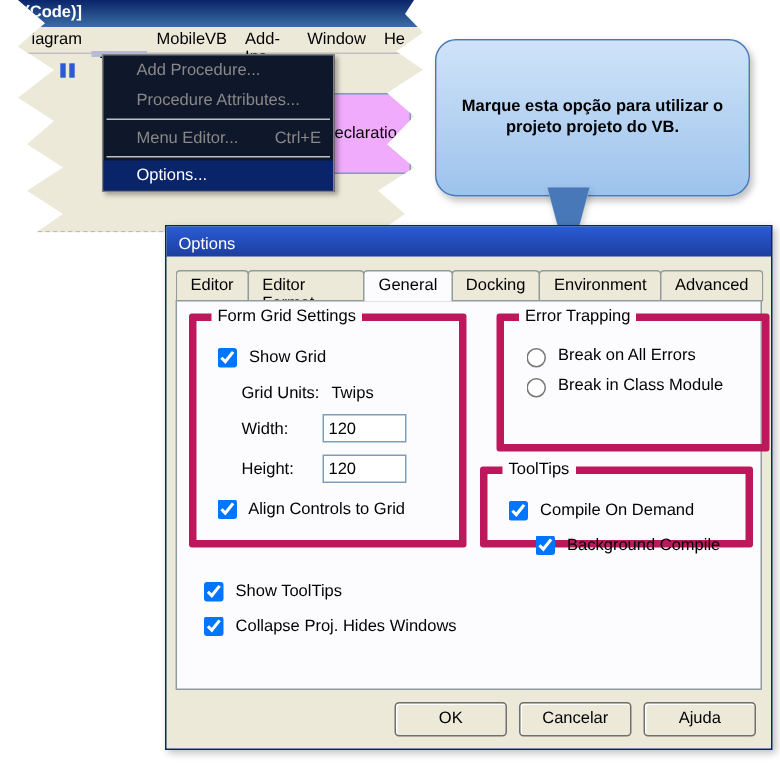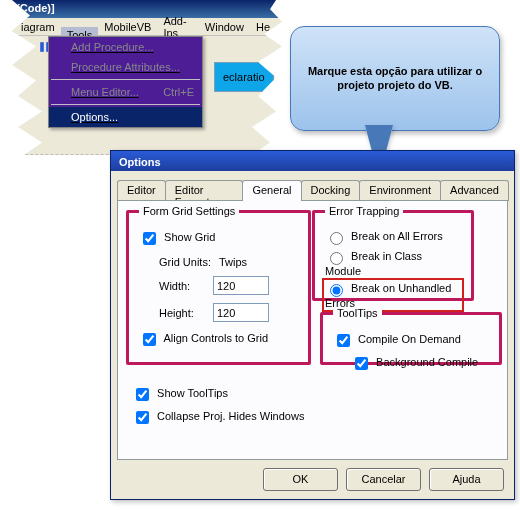"iagram" .menubar { align-items: center -> none }
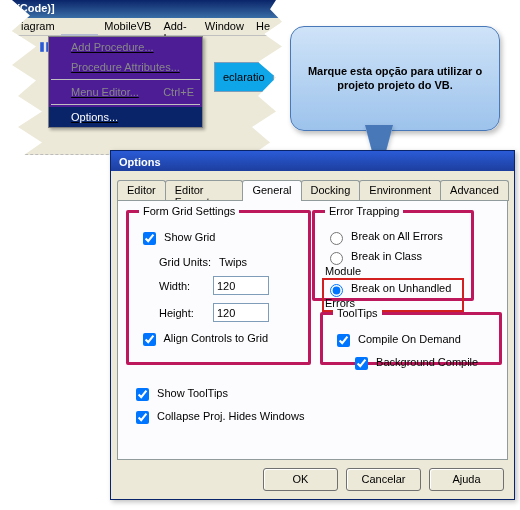"Add Procedure..." .dropdown { background: #4c1d95 -> #0f172a; left: 47px -> 67px; text-decoration: underline -> none }
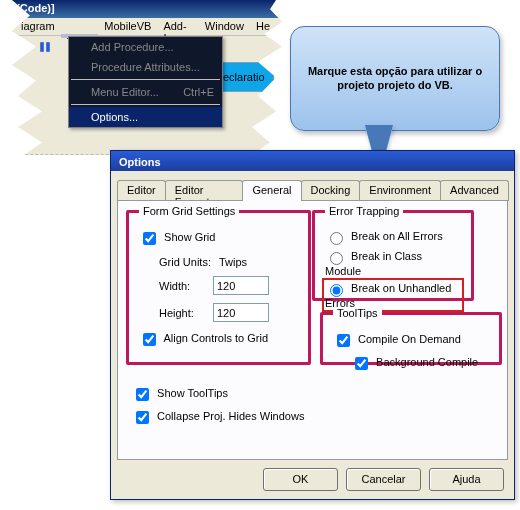"eclaratio" .declar { background: #0ea5e9 -> #f0abfc; padding: 8px 8px -> 20px 8px }
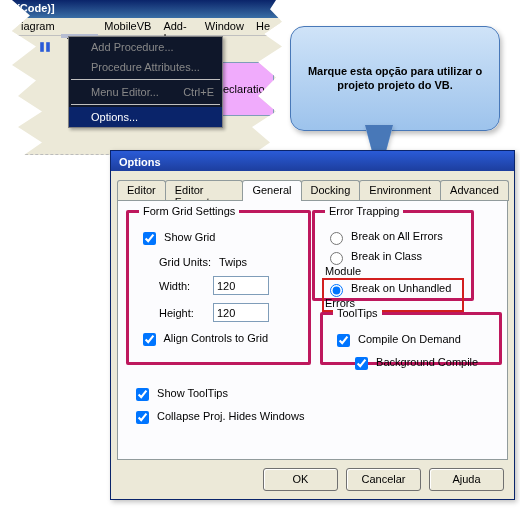"Options" .dlg-title { font-weight: bold -> normal }
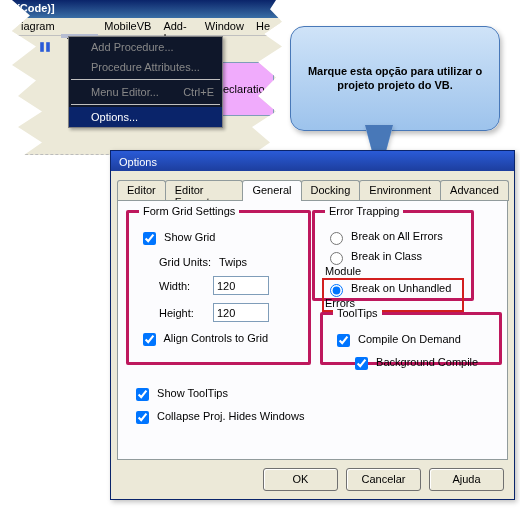"Form Grid Settings" fieldset { border: 3px solid #be185d -> 5px solid #be185d }
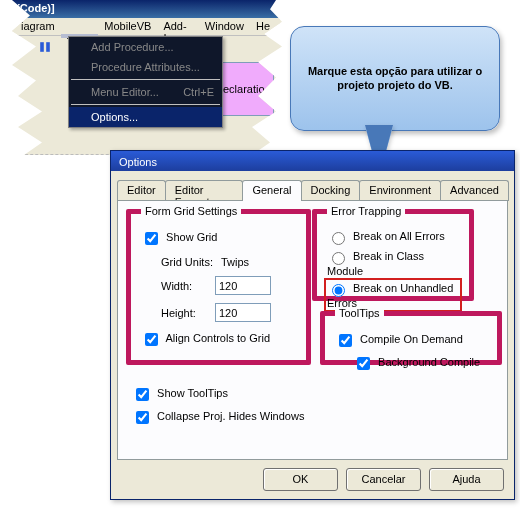"Error Trapping" .fg-err { left: 192px -> 211px; width: 162px -> 182px }
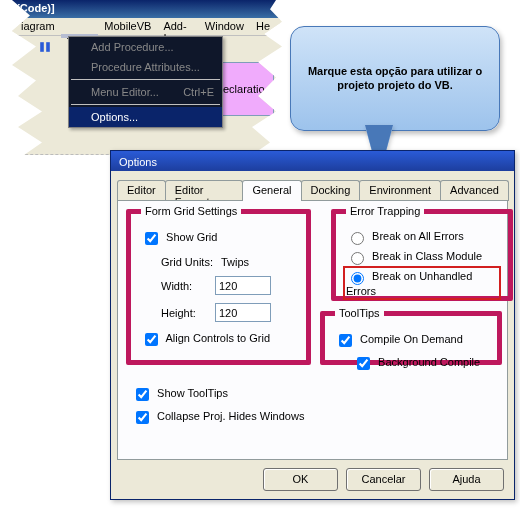"Break on Unhandled Errors" label.chk { html: <label> <input> <span>Break on Unhandled Errors</span> </label> -> none }
